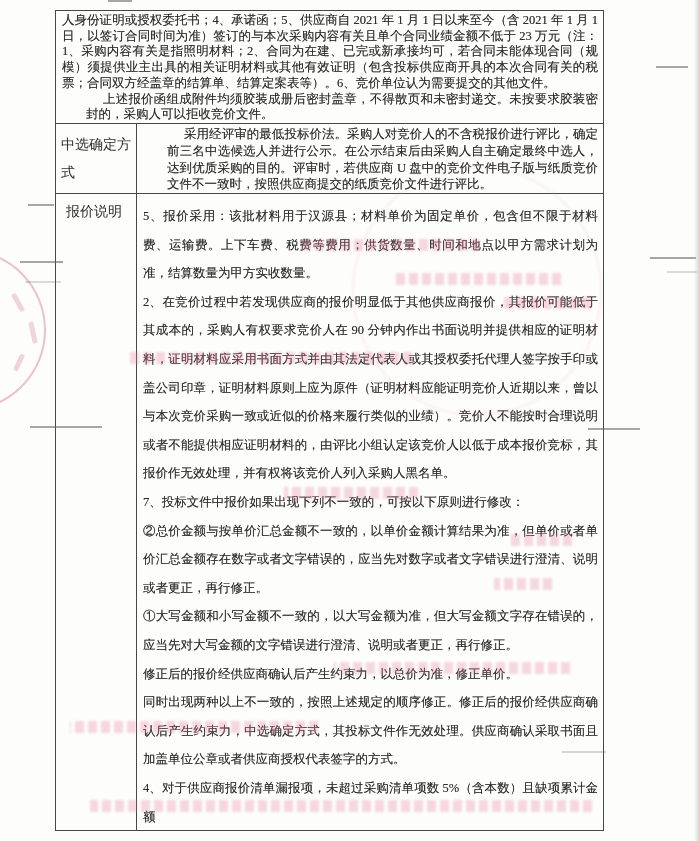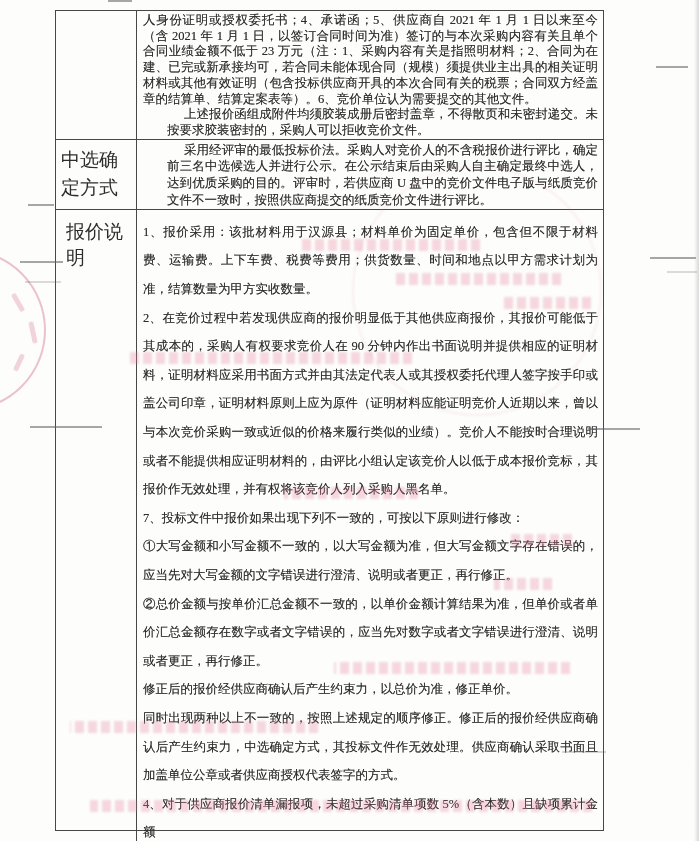"人身份证明或授权委托书；4、承诺函；5、供应商自 2021 年 1 月" .row1 { flex-direction: none -> column }
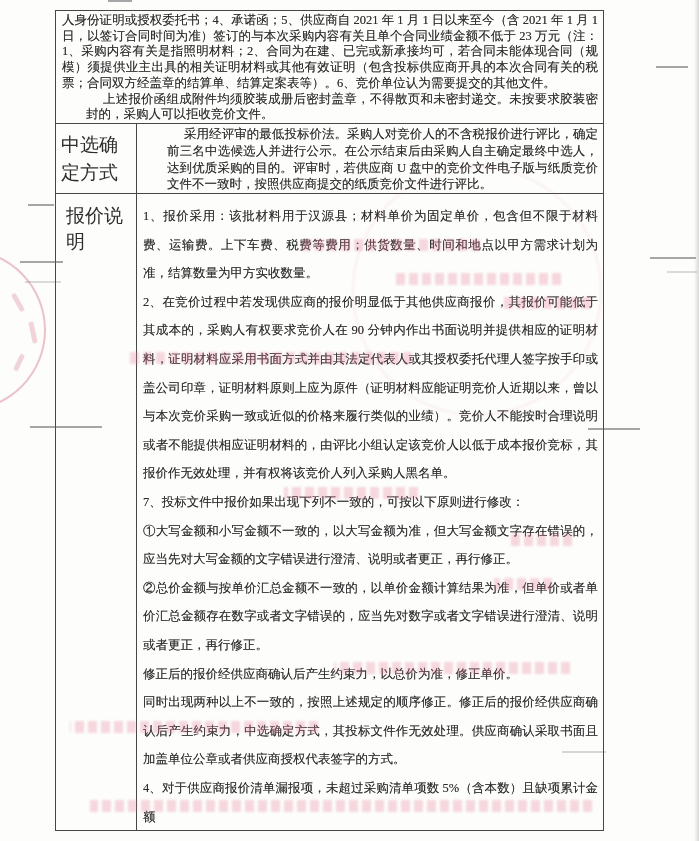"中选确定方式" .hcell { font-size: 19px -> 14px }
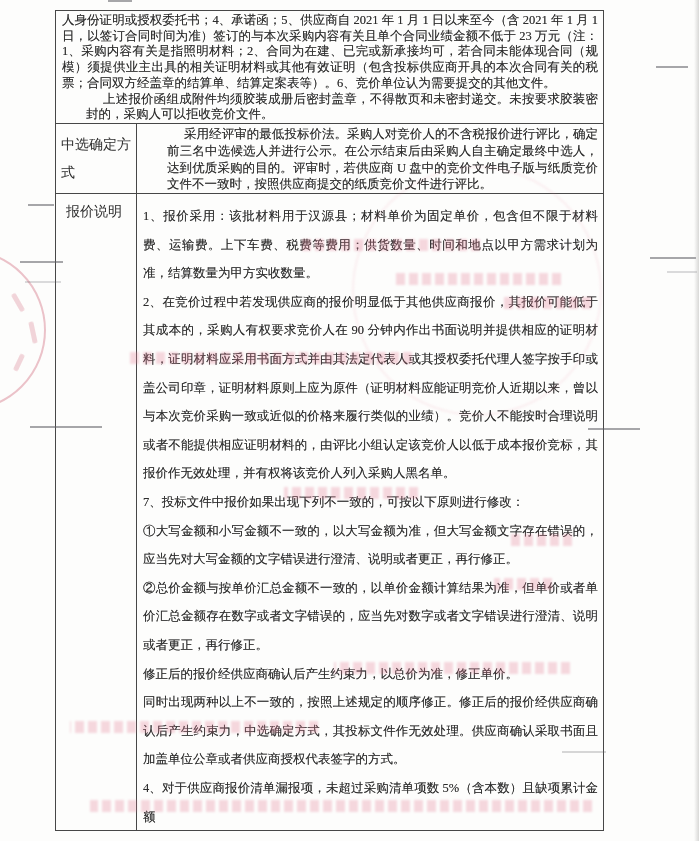"1、报价采用：该批材料用于汉源县；材料单价为固定单价，包含但不限于材料费、运输费" p.para { text: 1 -> 5 }
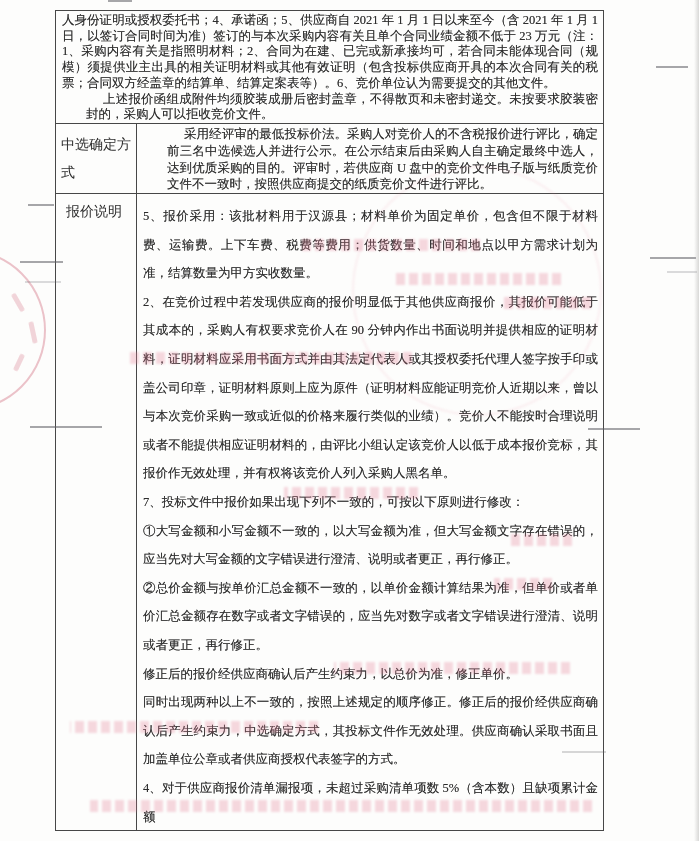"①大写金额和小写金额不一致的，以大写金额为准，但大写金额文字存在错误的，应当先对" p.para { order: before "②总价金额与按单价汇总金额不一致的，以单价金额计算结果为准，但单价或者单价汇总金" -> after "②总价金额与按单价汇总金额不一致的，以单价金额计算结果为准，但单价或者单价汇总金" }
